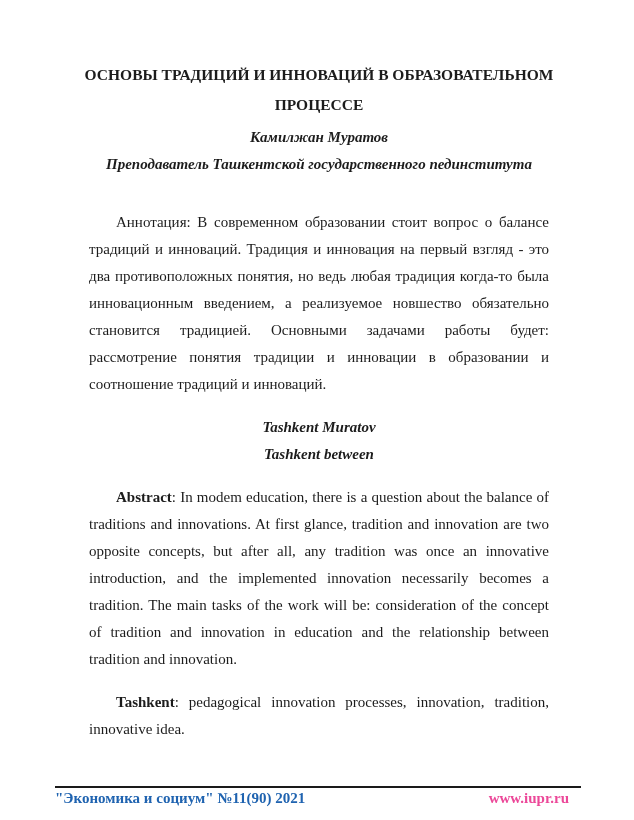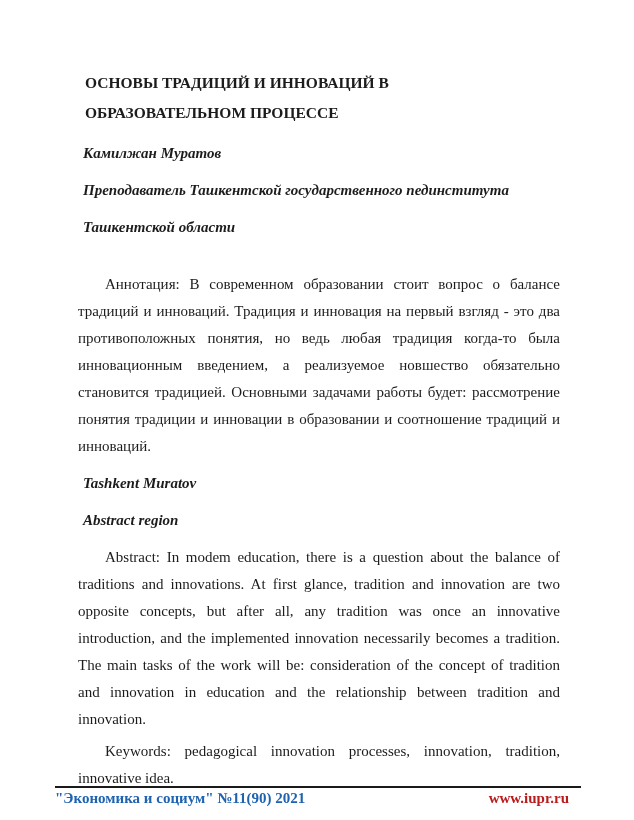"ОСНОВЫ ТРАДИЦИЙ И ИННОВАЦИЙ В" .doc-title { margin: 12px -> 4px; text-align: none -> center }
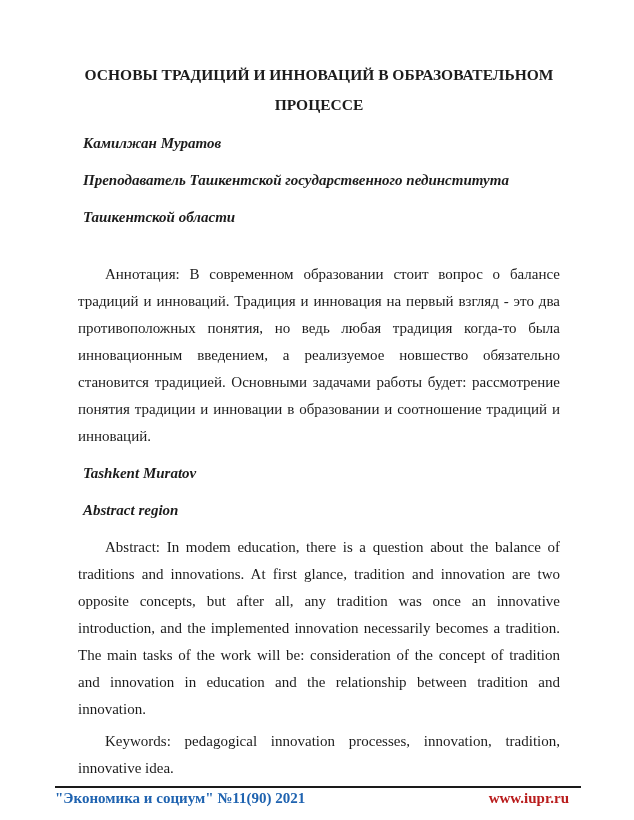"Камилжан Муратов" .byline { margin: 10px -> 0; text-align: left -> center }
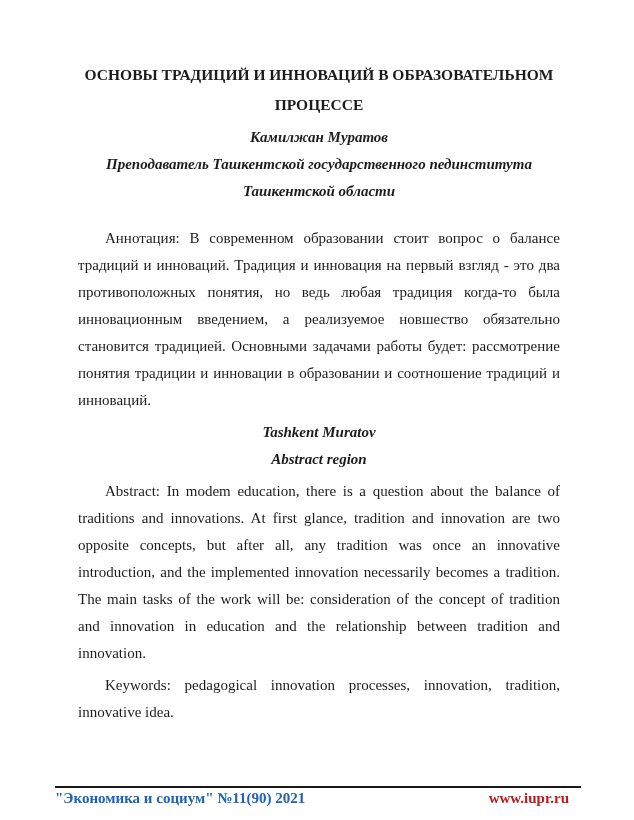"Ташкентской области" p.byline { html: <p>Ташкентской области</p> -> none }
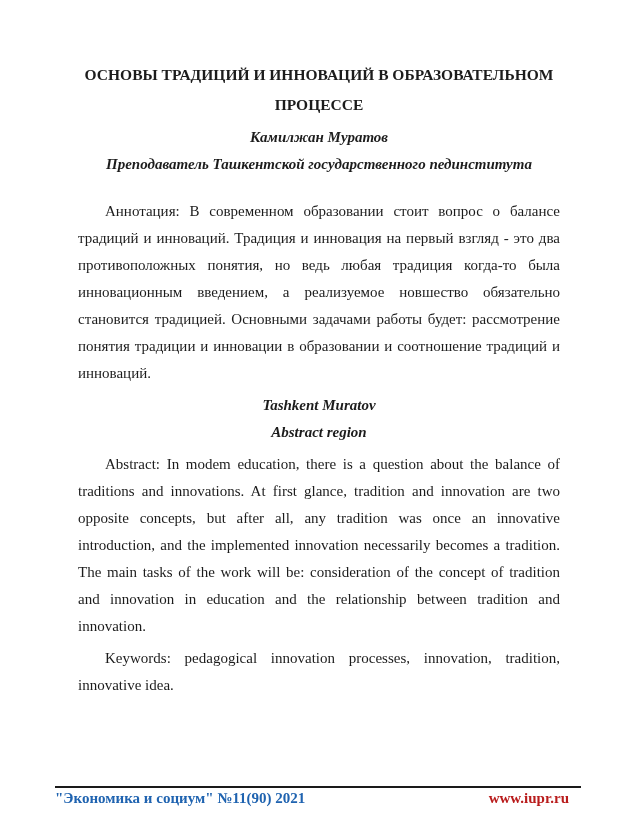"Аннотация: В современном образовании" .para { margin: 5px -> 16px }
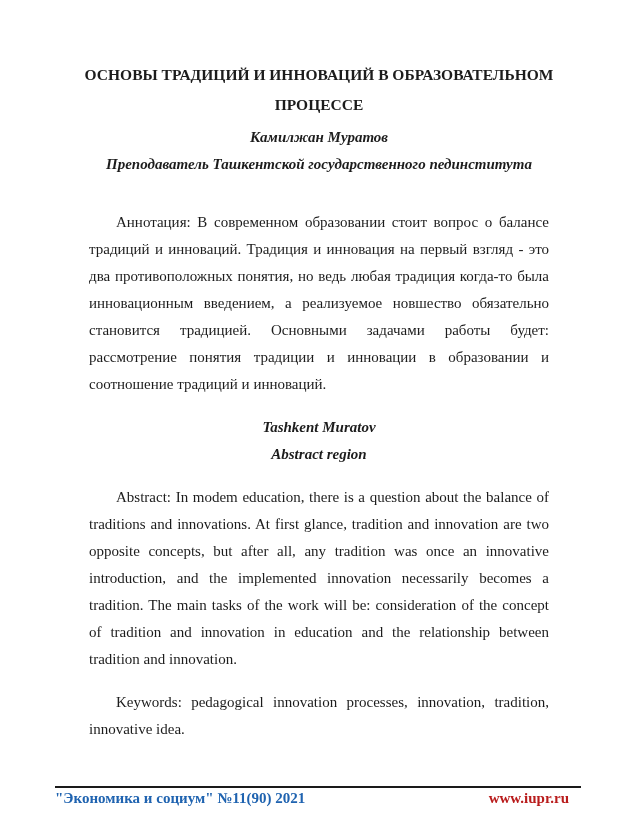"Abstract region" p.byline { text: Abstract region -> Tashkent between }
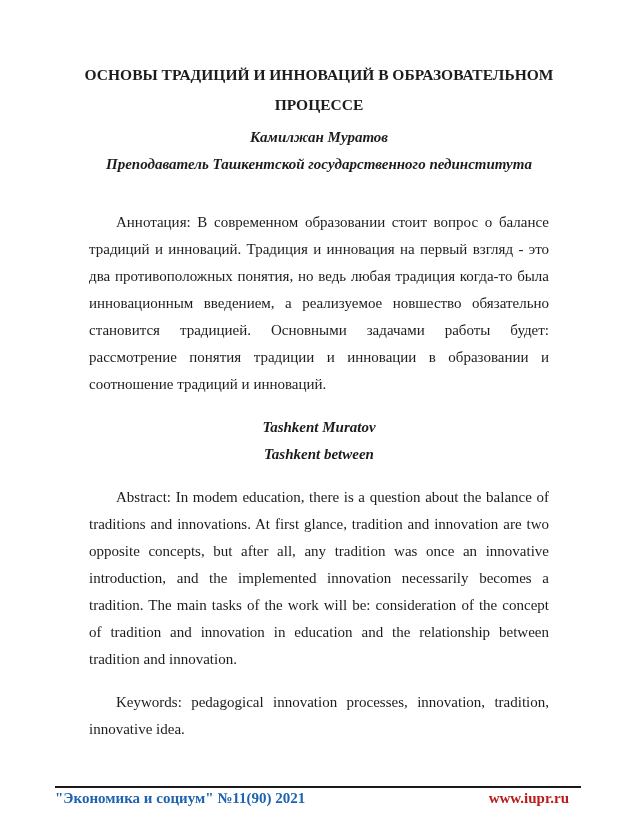"Abstract" .bold-label { font-weight: normal -> bold }
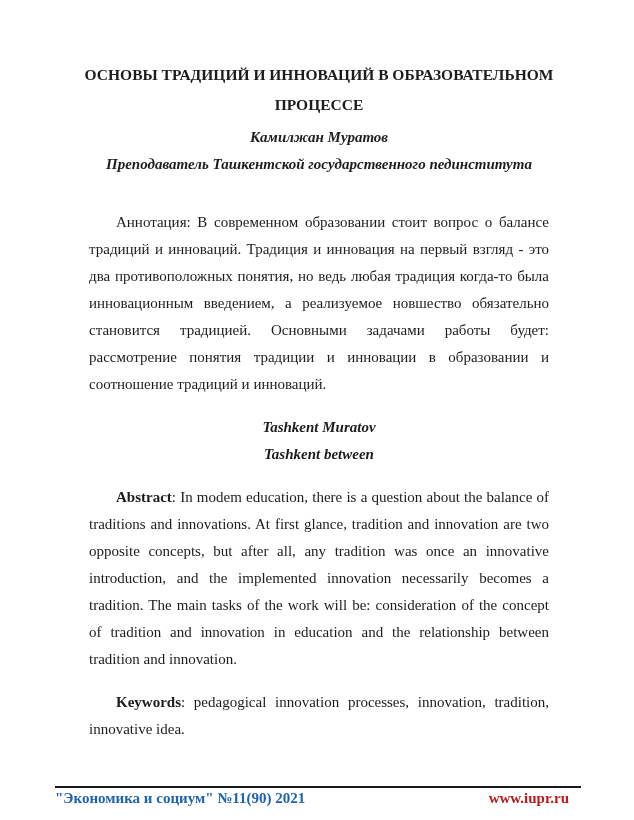"Keywords" span.bold-label { text: Keywords -> Tashkent }
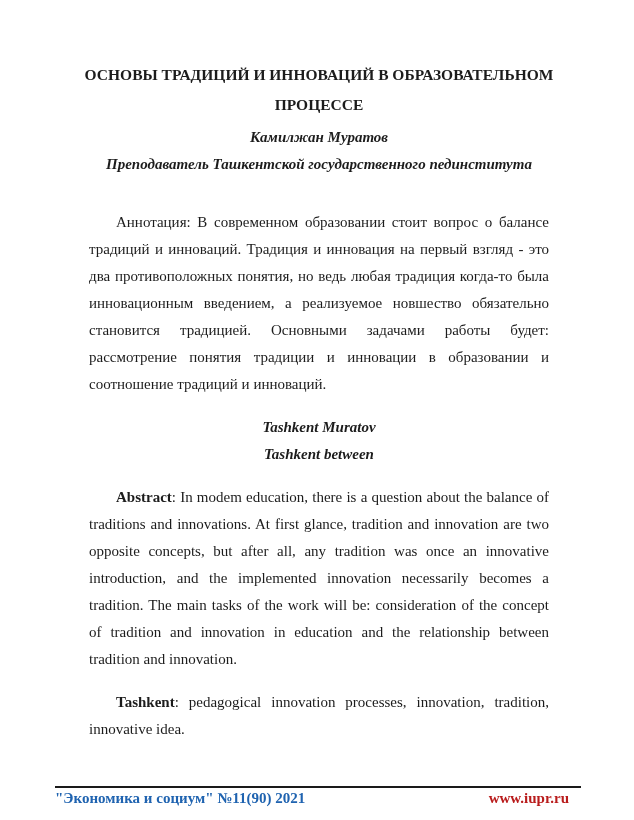"www.iupr.ru" .footer .site { color: #b91c1c -> #ec4899 }
